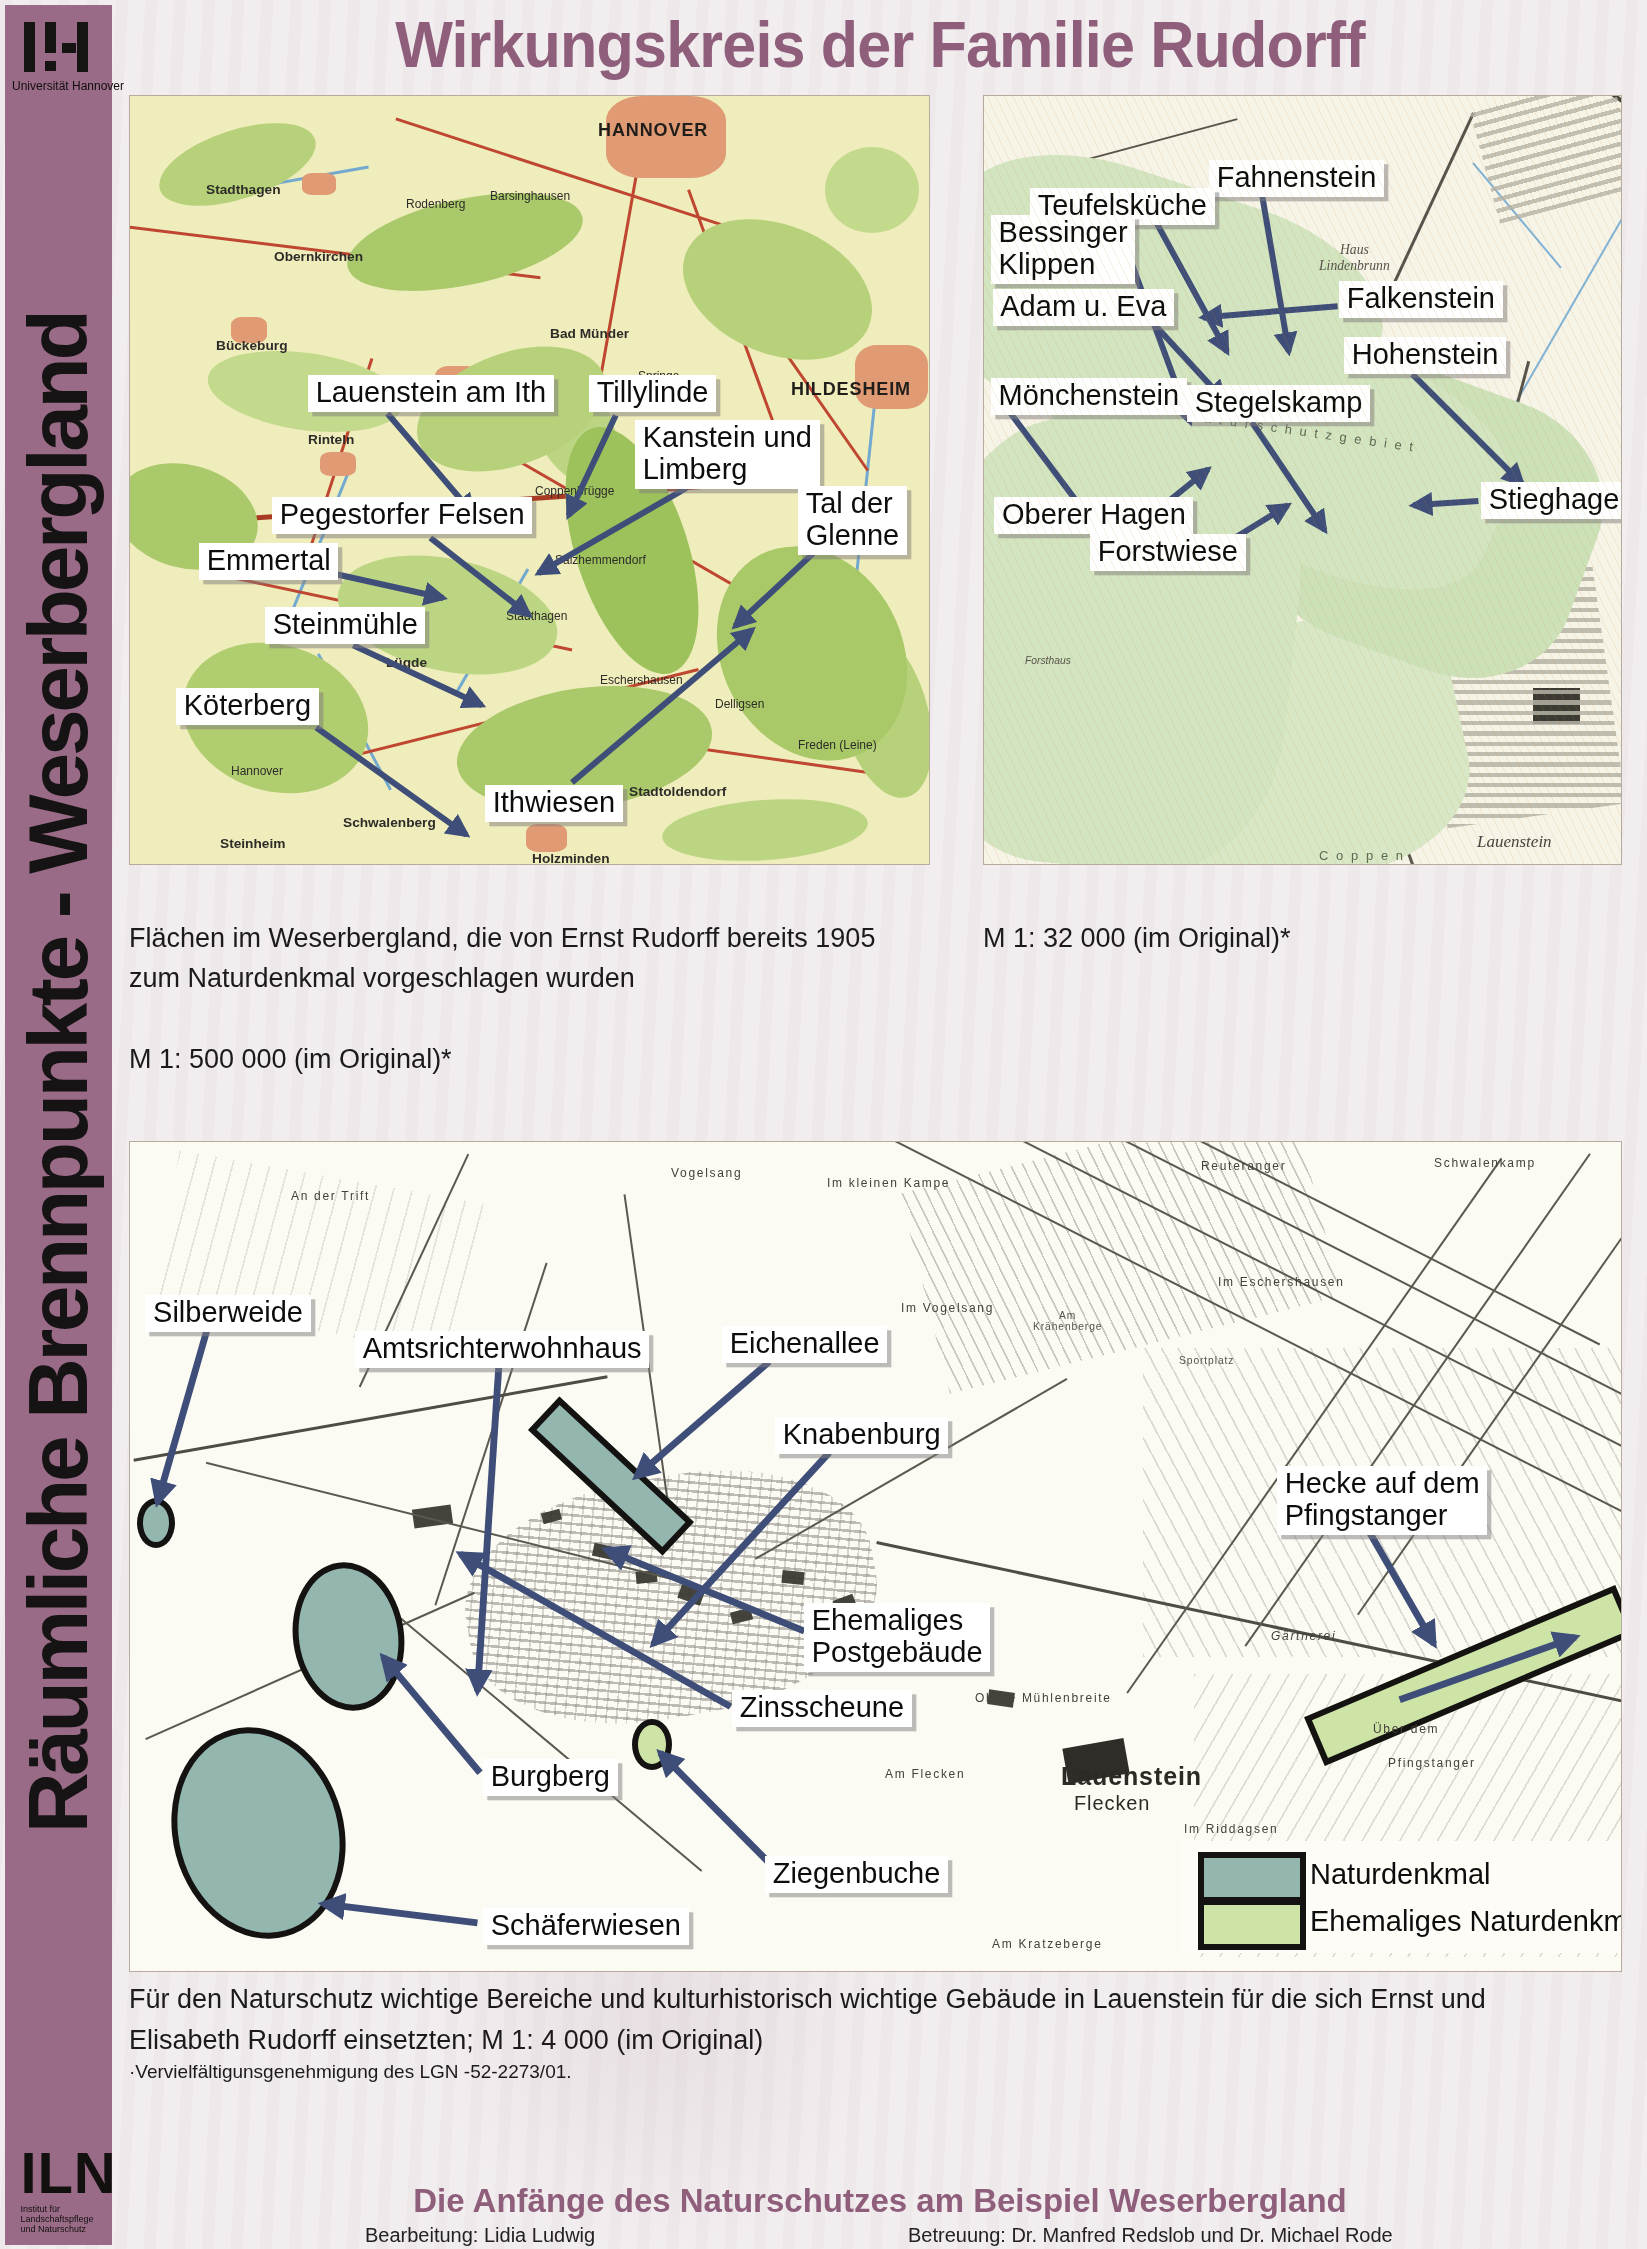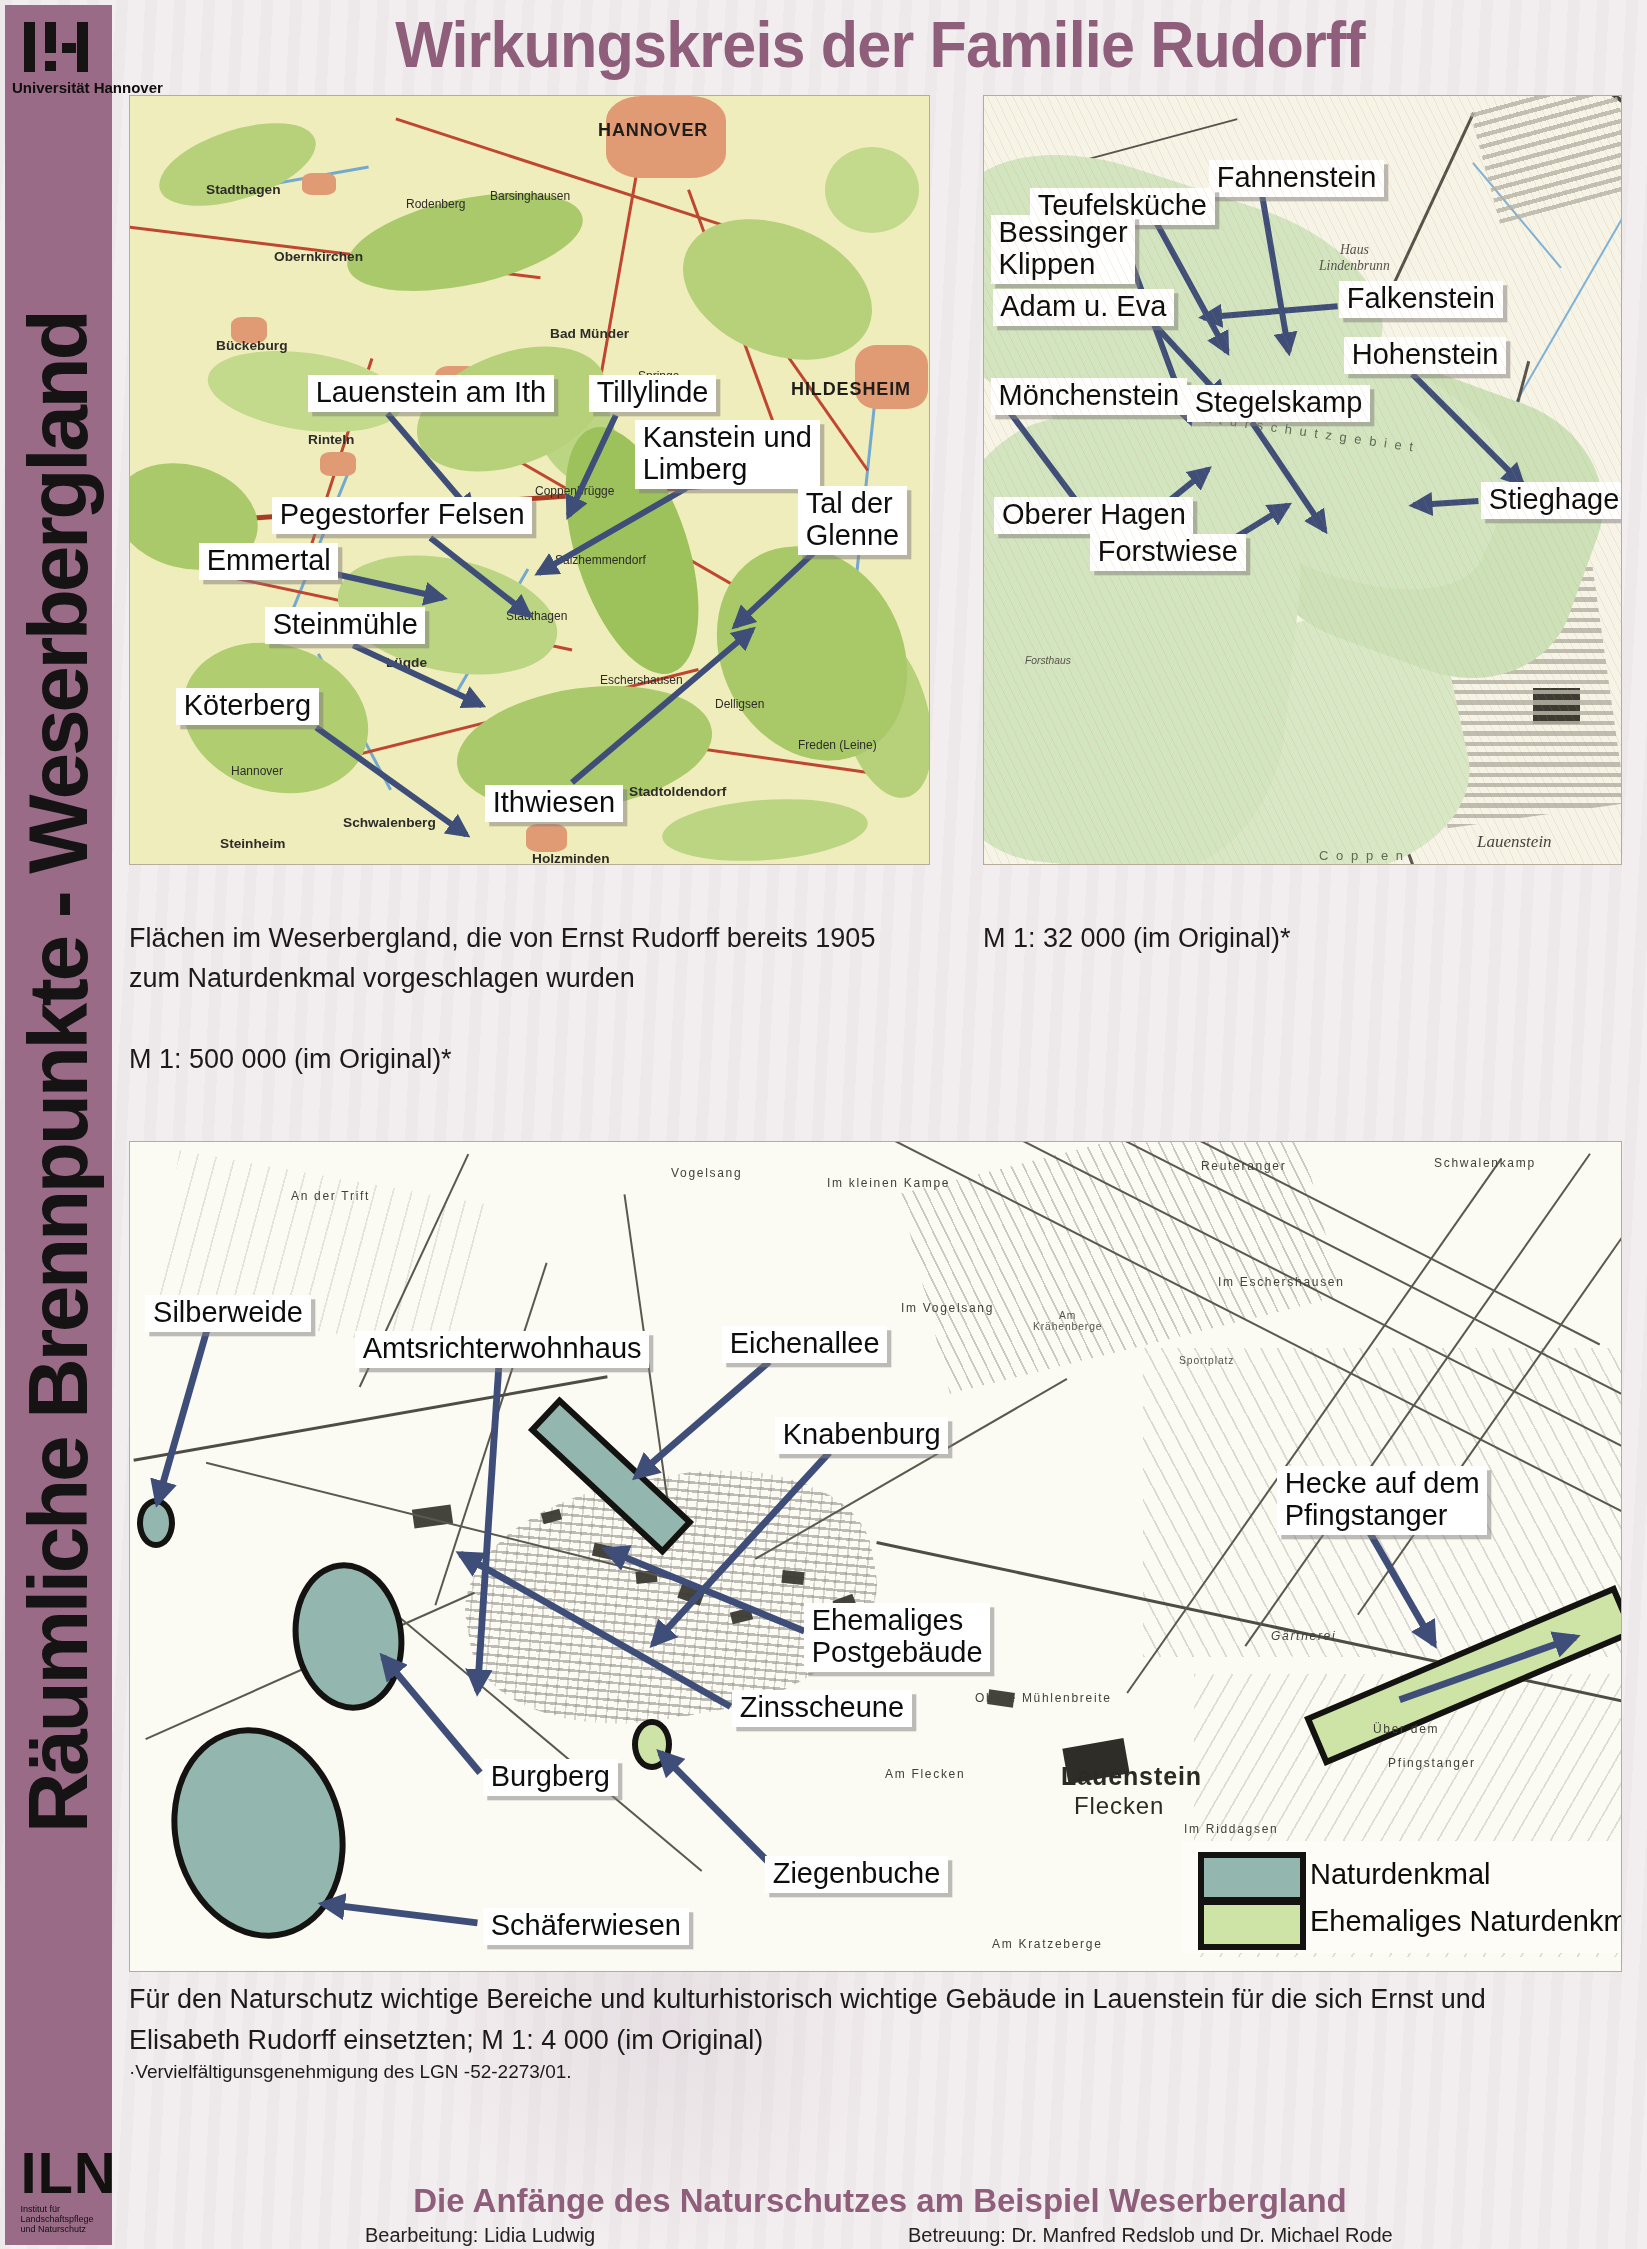"Universität Hannover" .uni-label { font-size: 15px -> 12px; font-weight: bold -> normal }
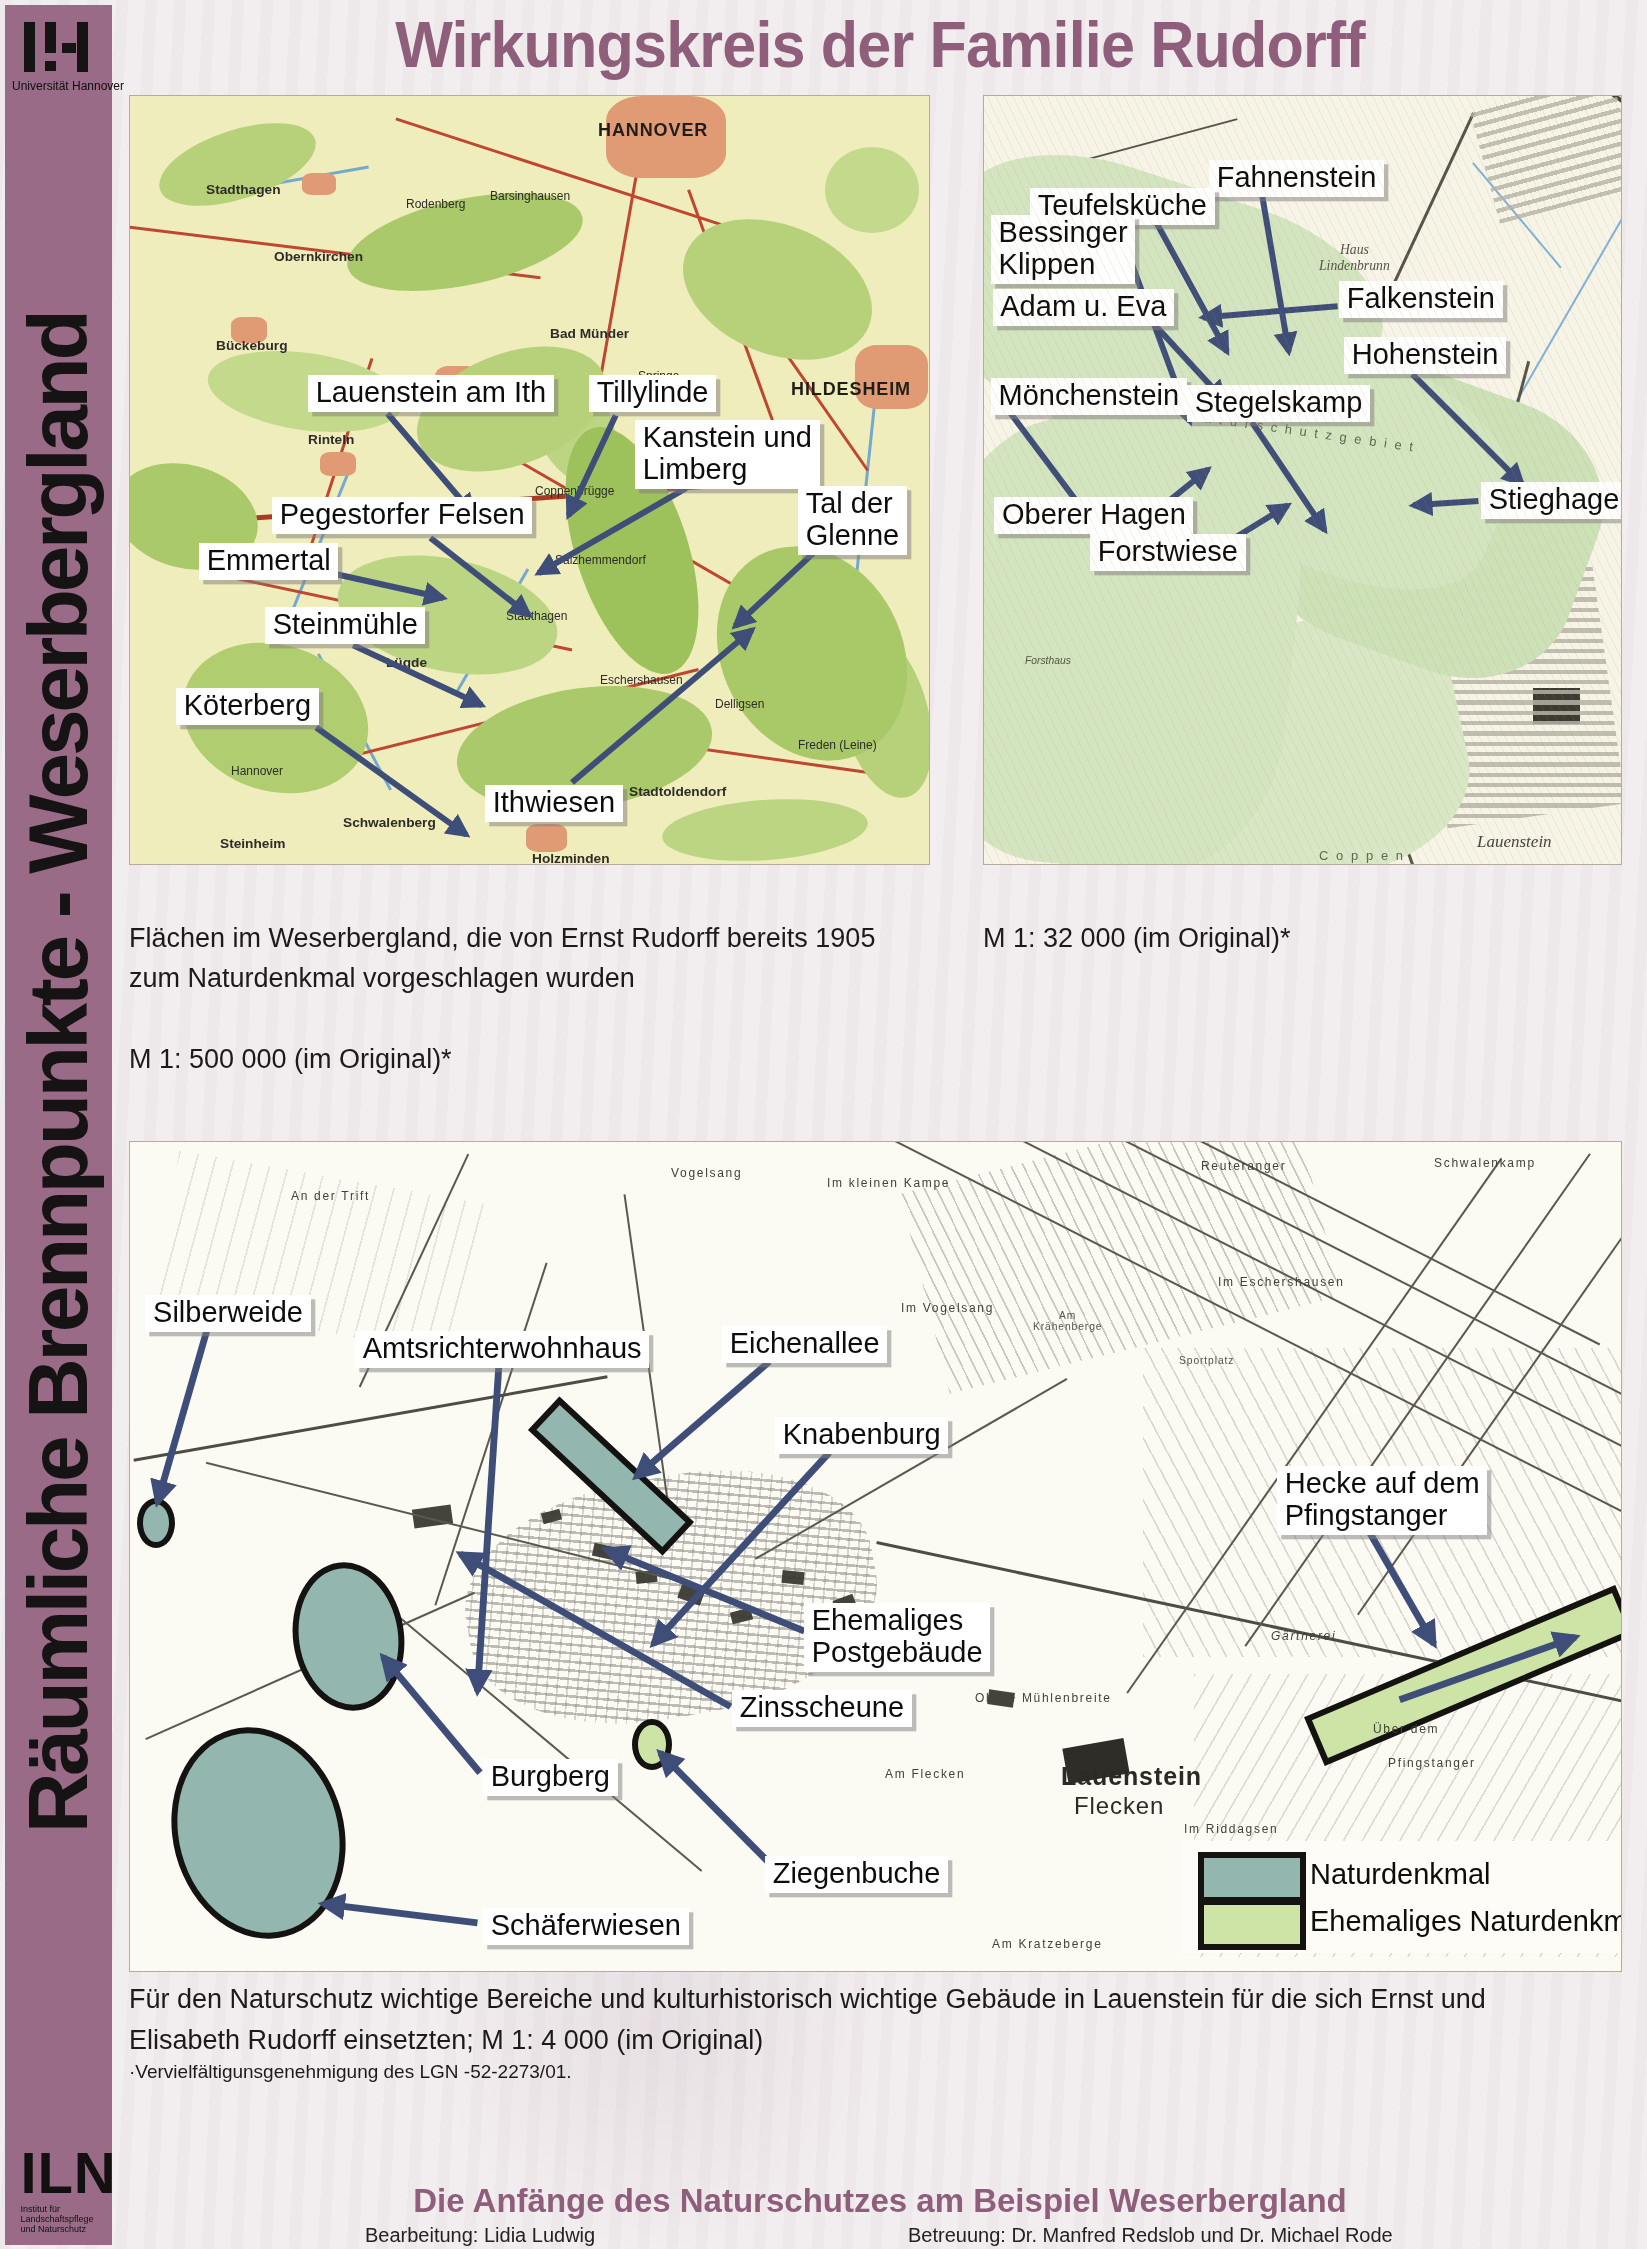"Flecken" .bm-md { font-size: 24px -> 20px }
